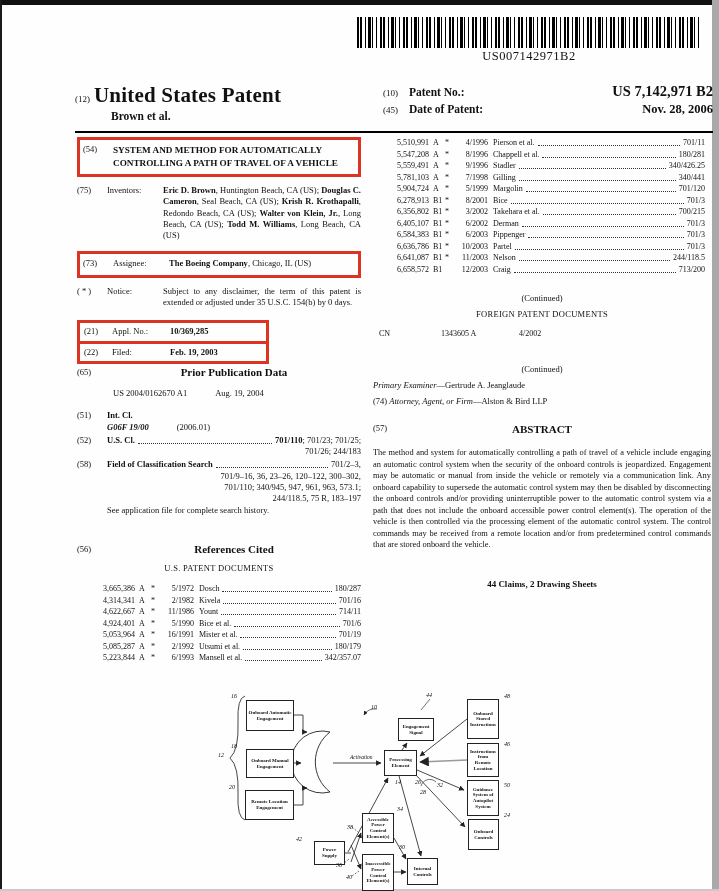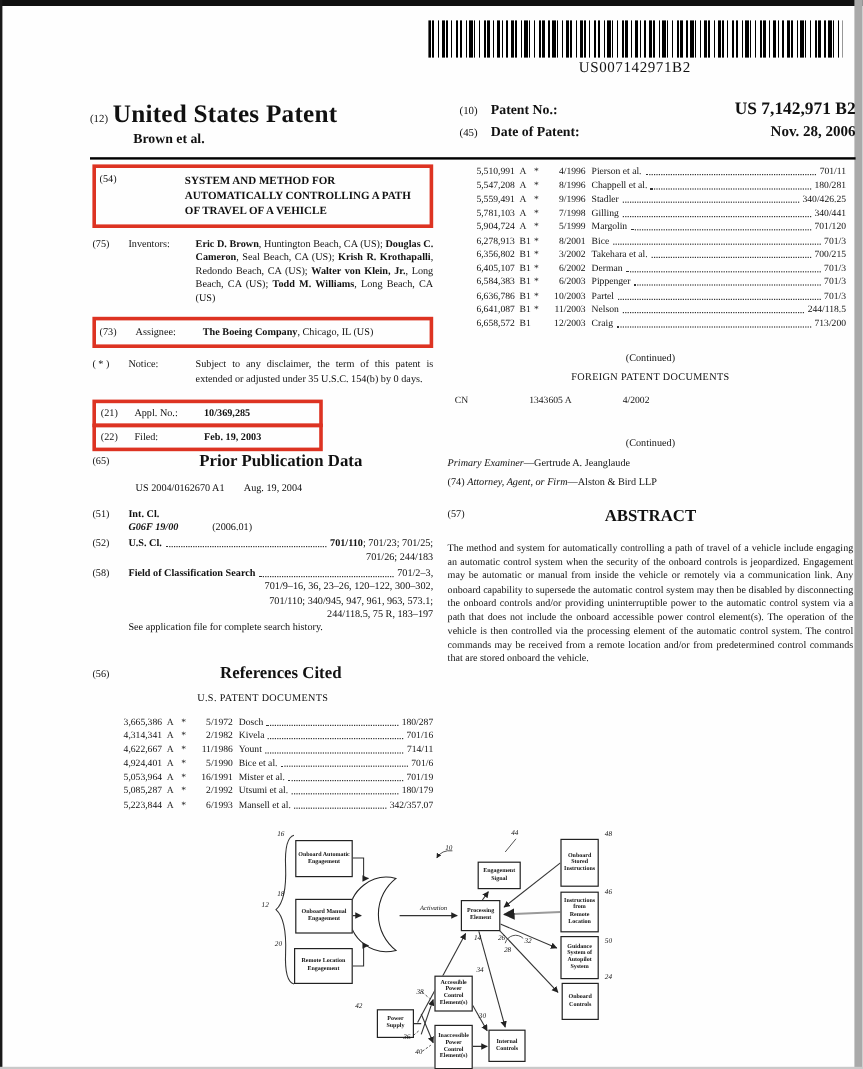"(54)" div.sect { gap: 41px -> none }
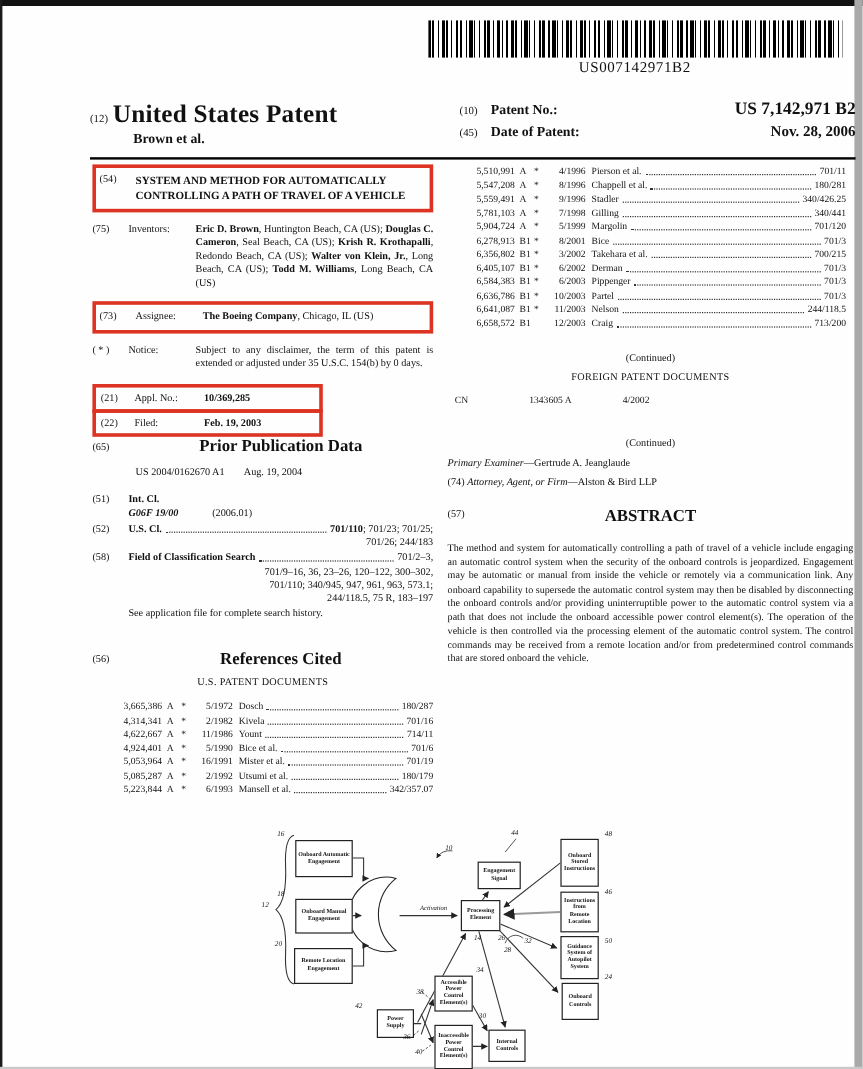"Prior Publication Data" .sec-head { font-size: 14px -> 11px }
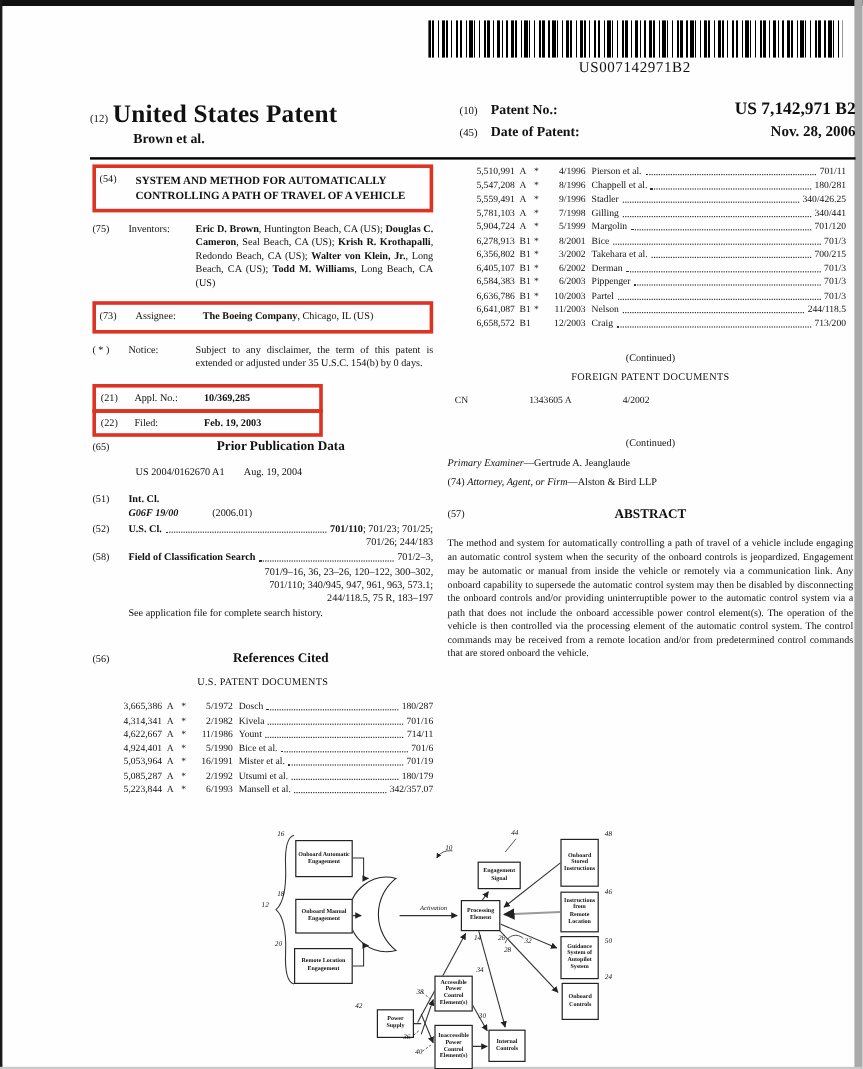"US 2004/0162670 A1" .pubrow { gap: 16px -> 28px }
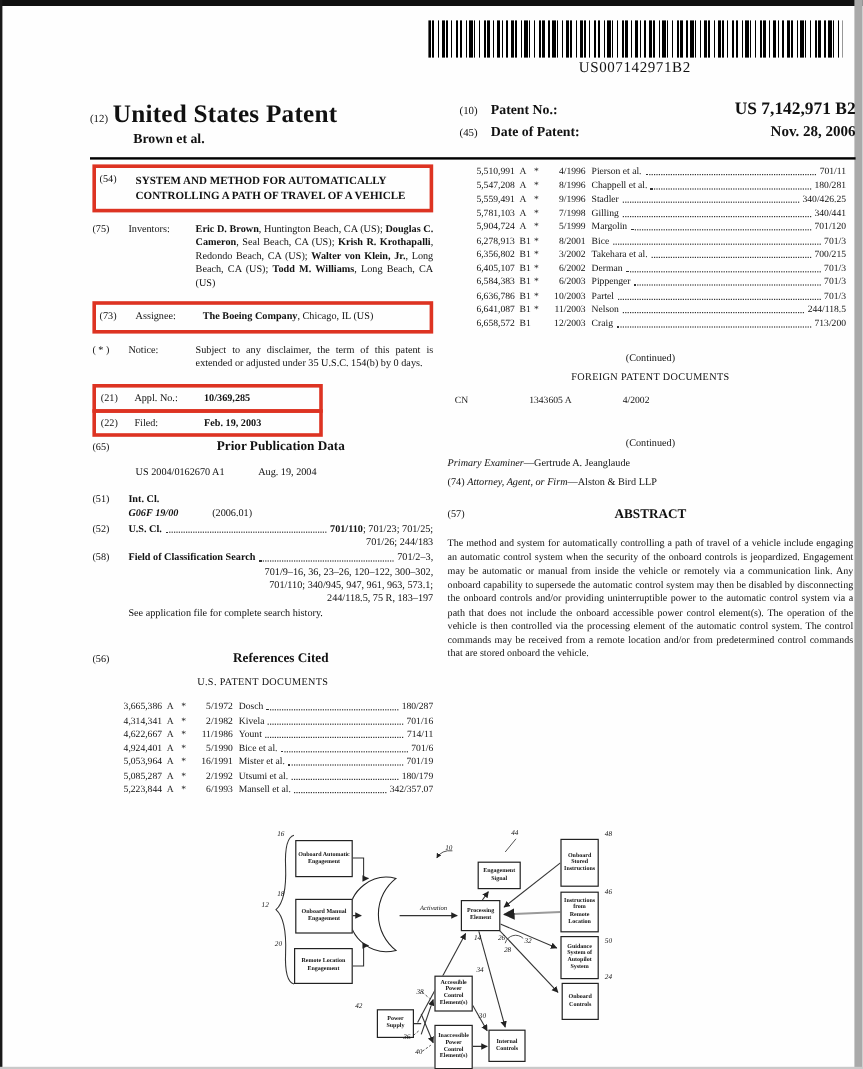"44 Claims, 2 Drawing Sheets" div.claims { html: none -> <div>44 Claims, 2 Drawing Sheets</div> }
